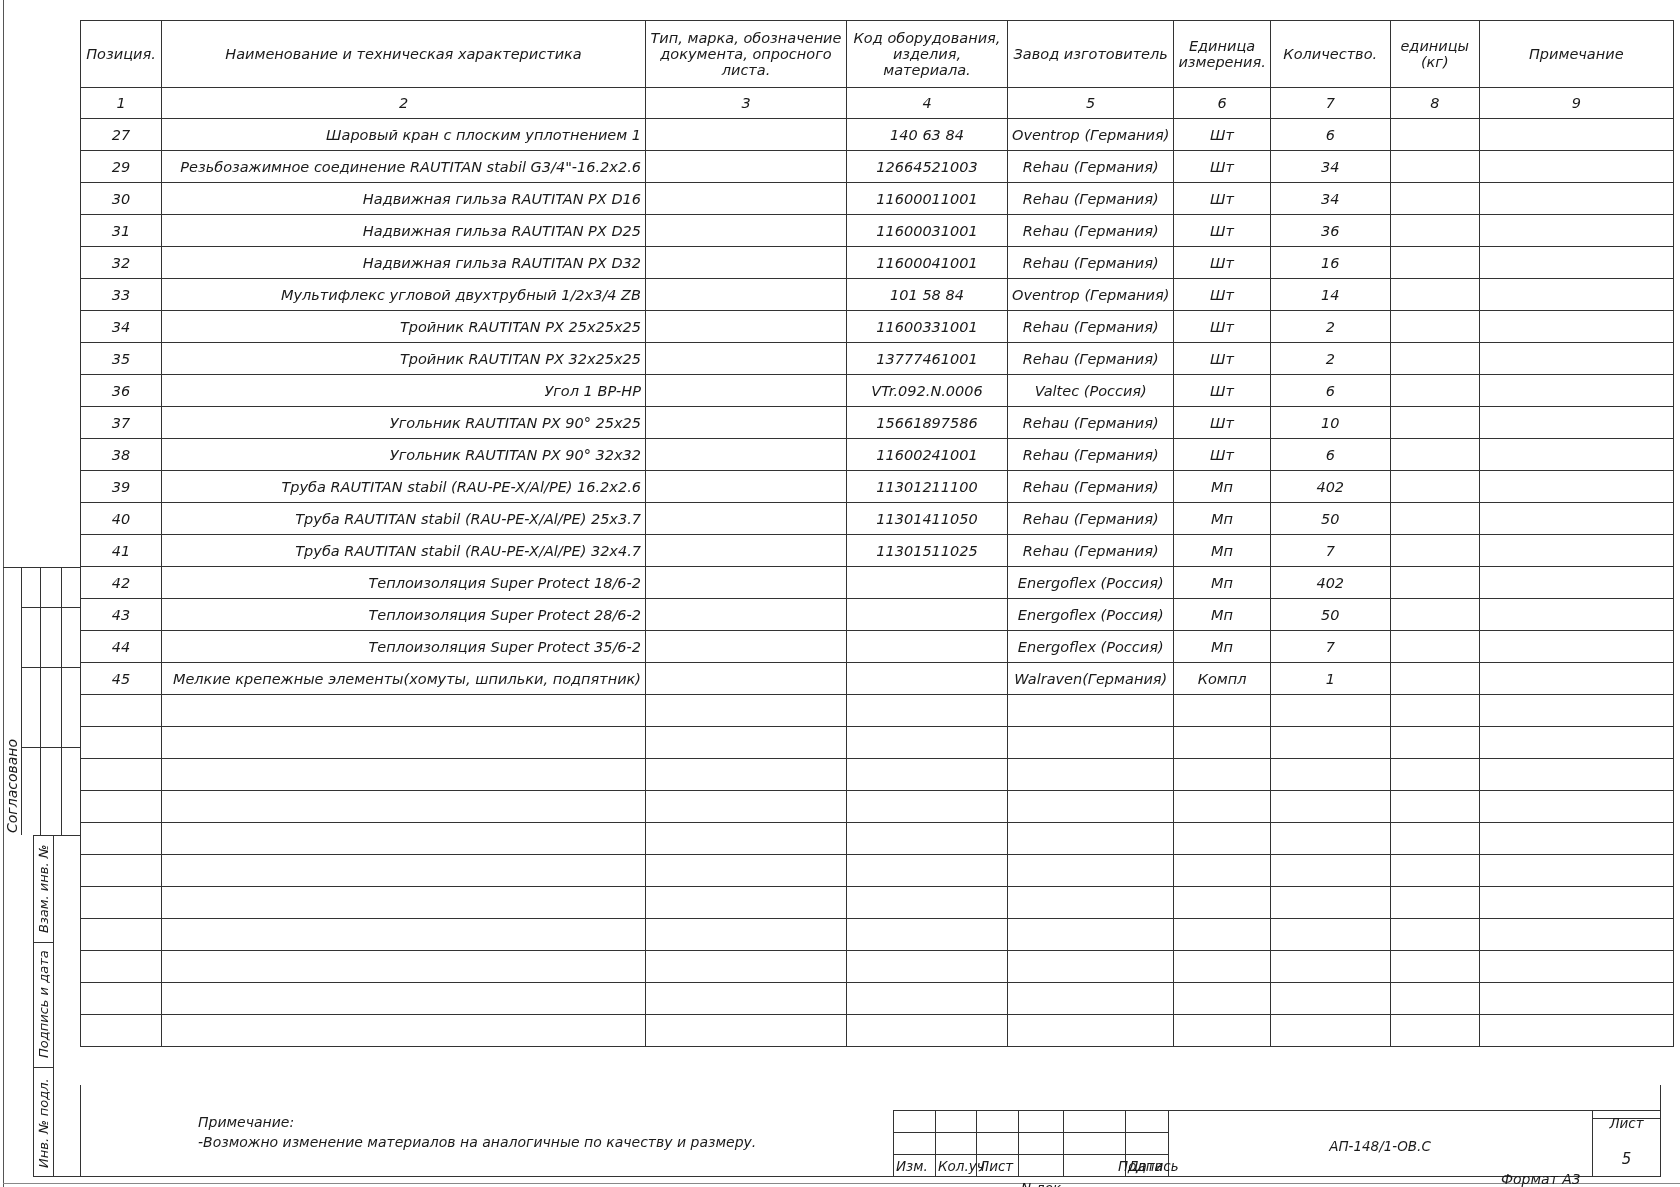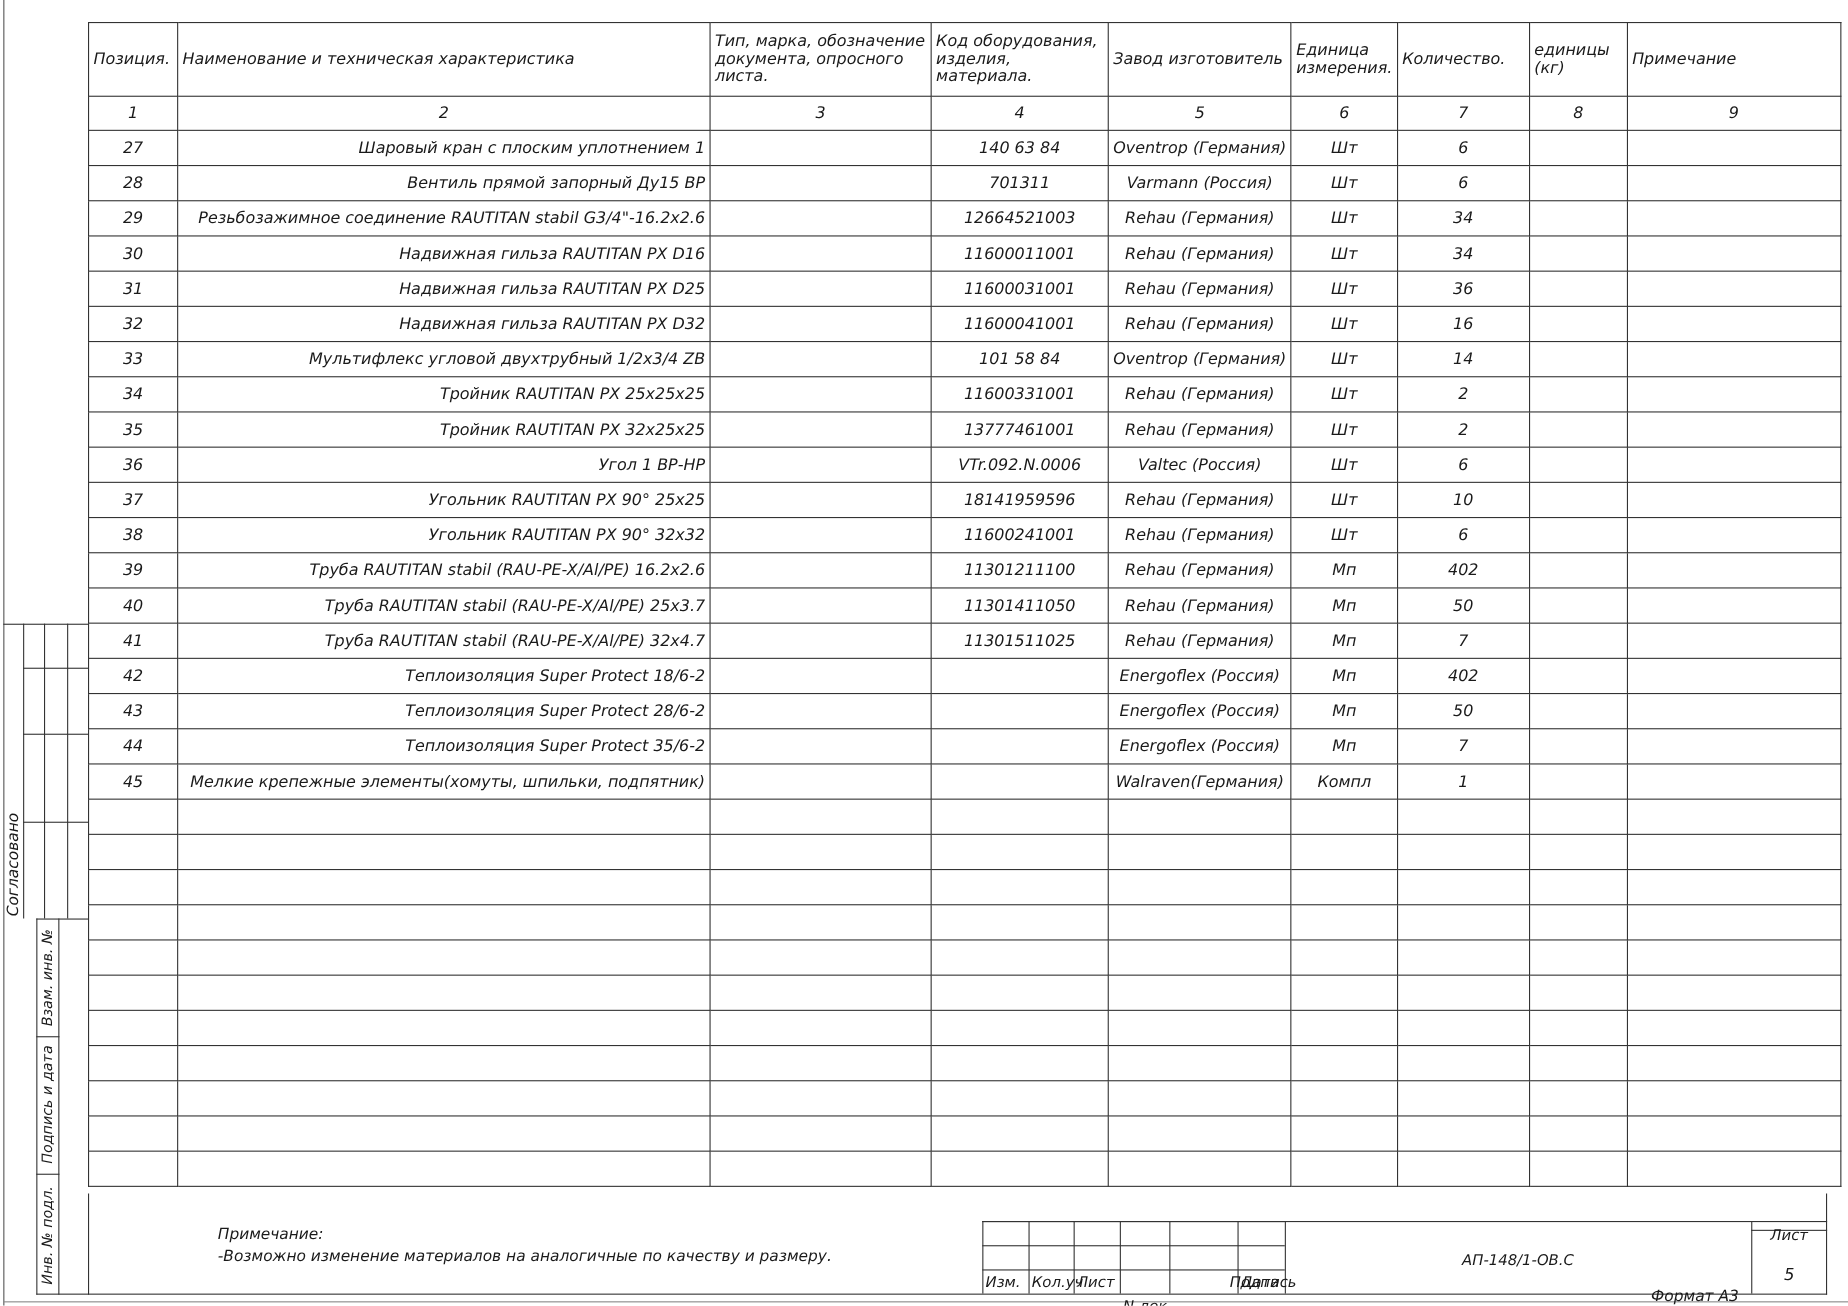"Тип, марка, обозначение документа," table.spec tr.hdr td { text-align: left -> center }
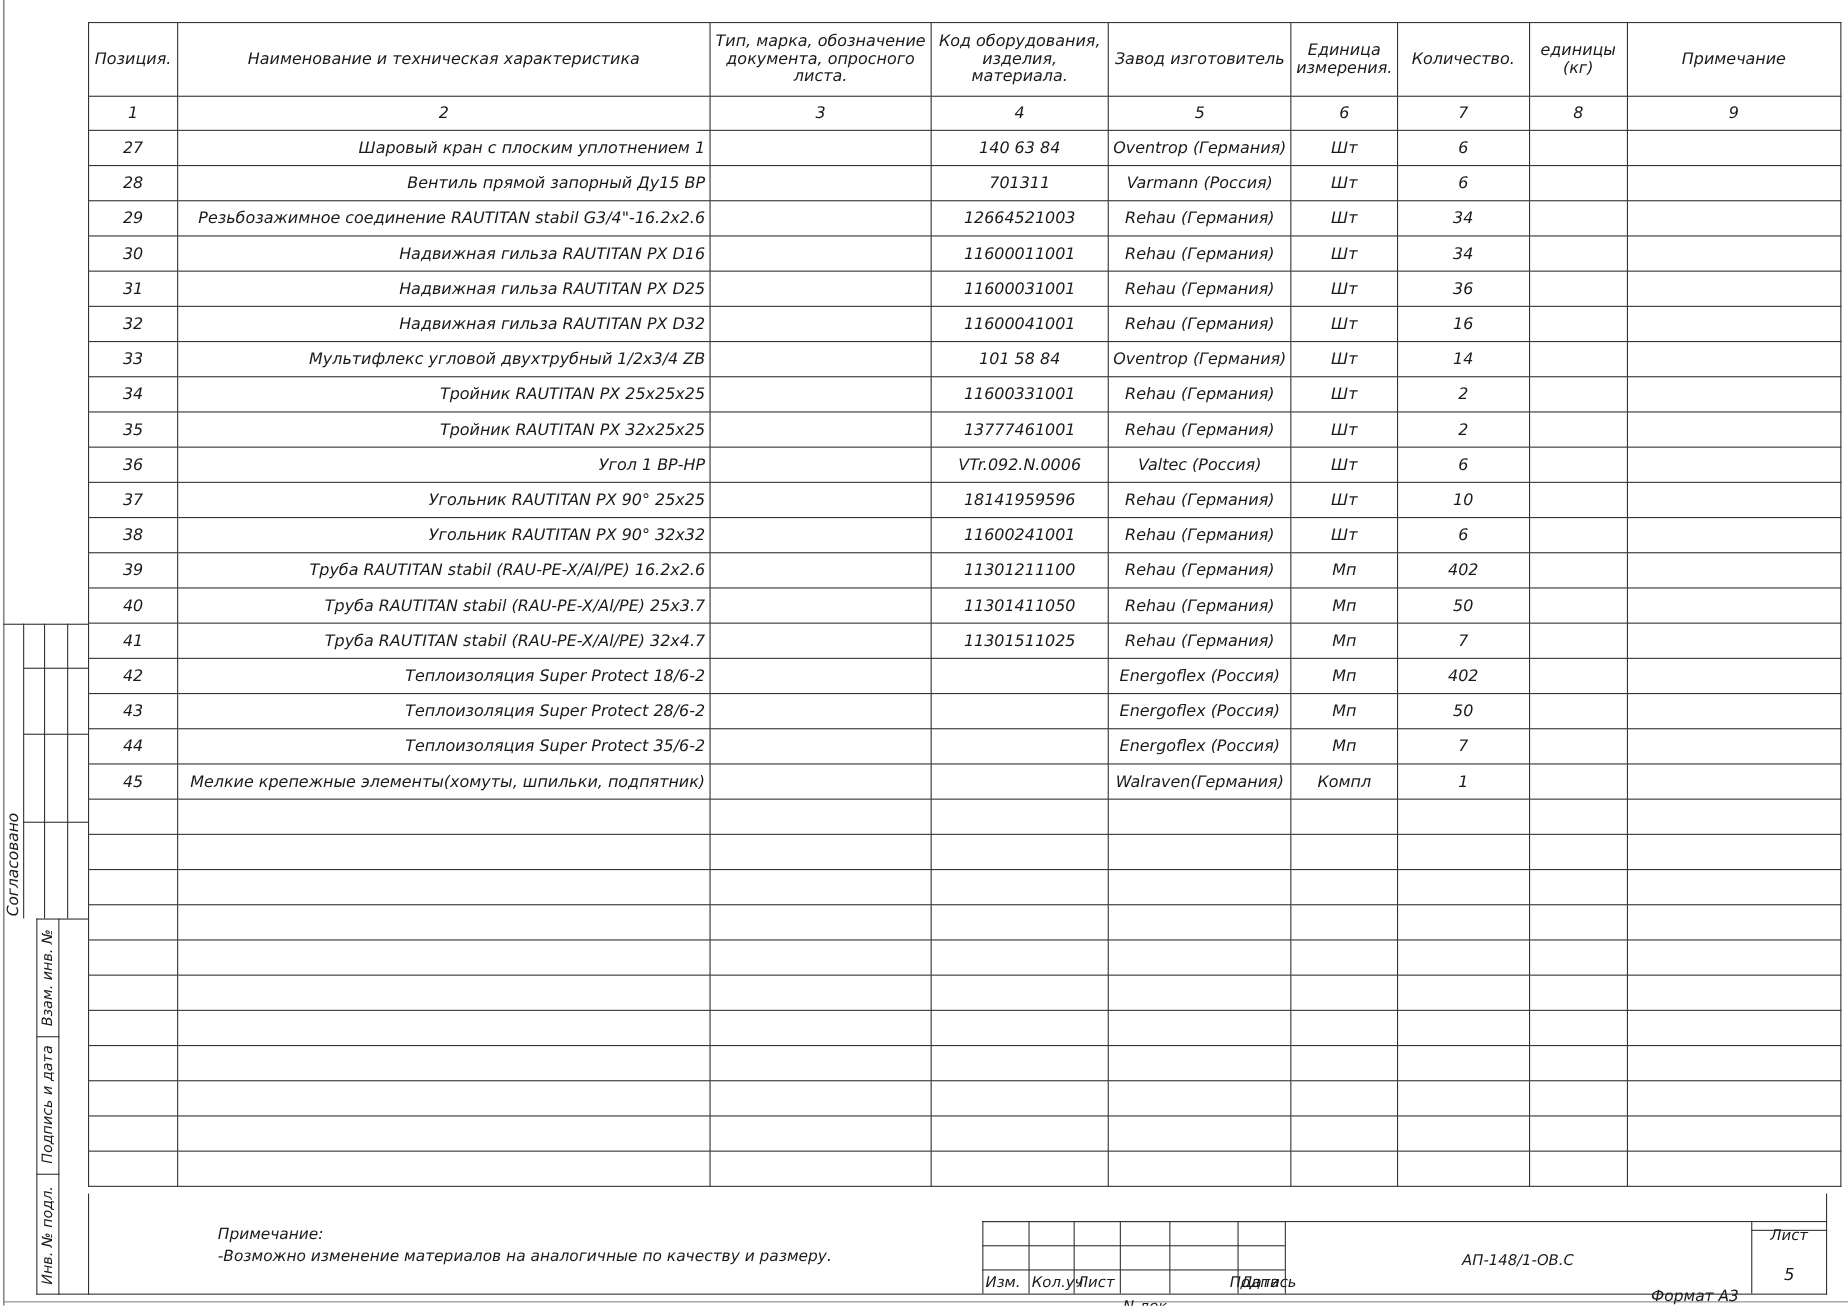"28" tr { html: <tr> <td>28</td> <td>Вентиль прямой запорный Ду15 ВР</td> <td></td> <td>701311</td> <td>Varmann (Россия)</td> <td>Шт</td> <td>6</td> <td></td> <td></td> </tr> -> none }
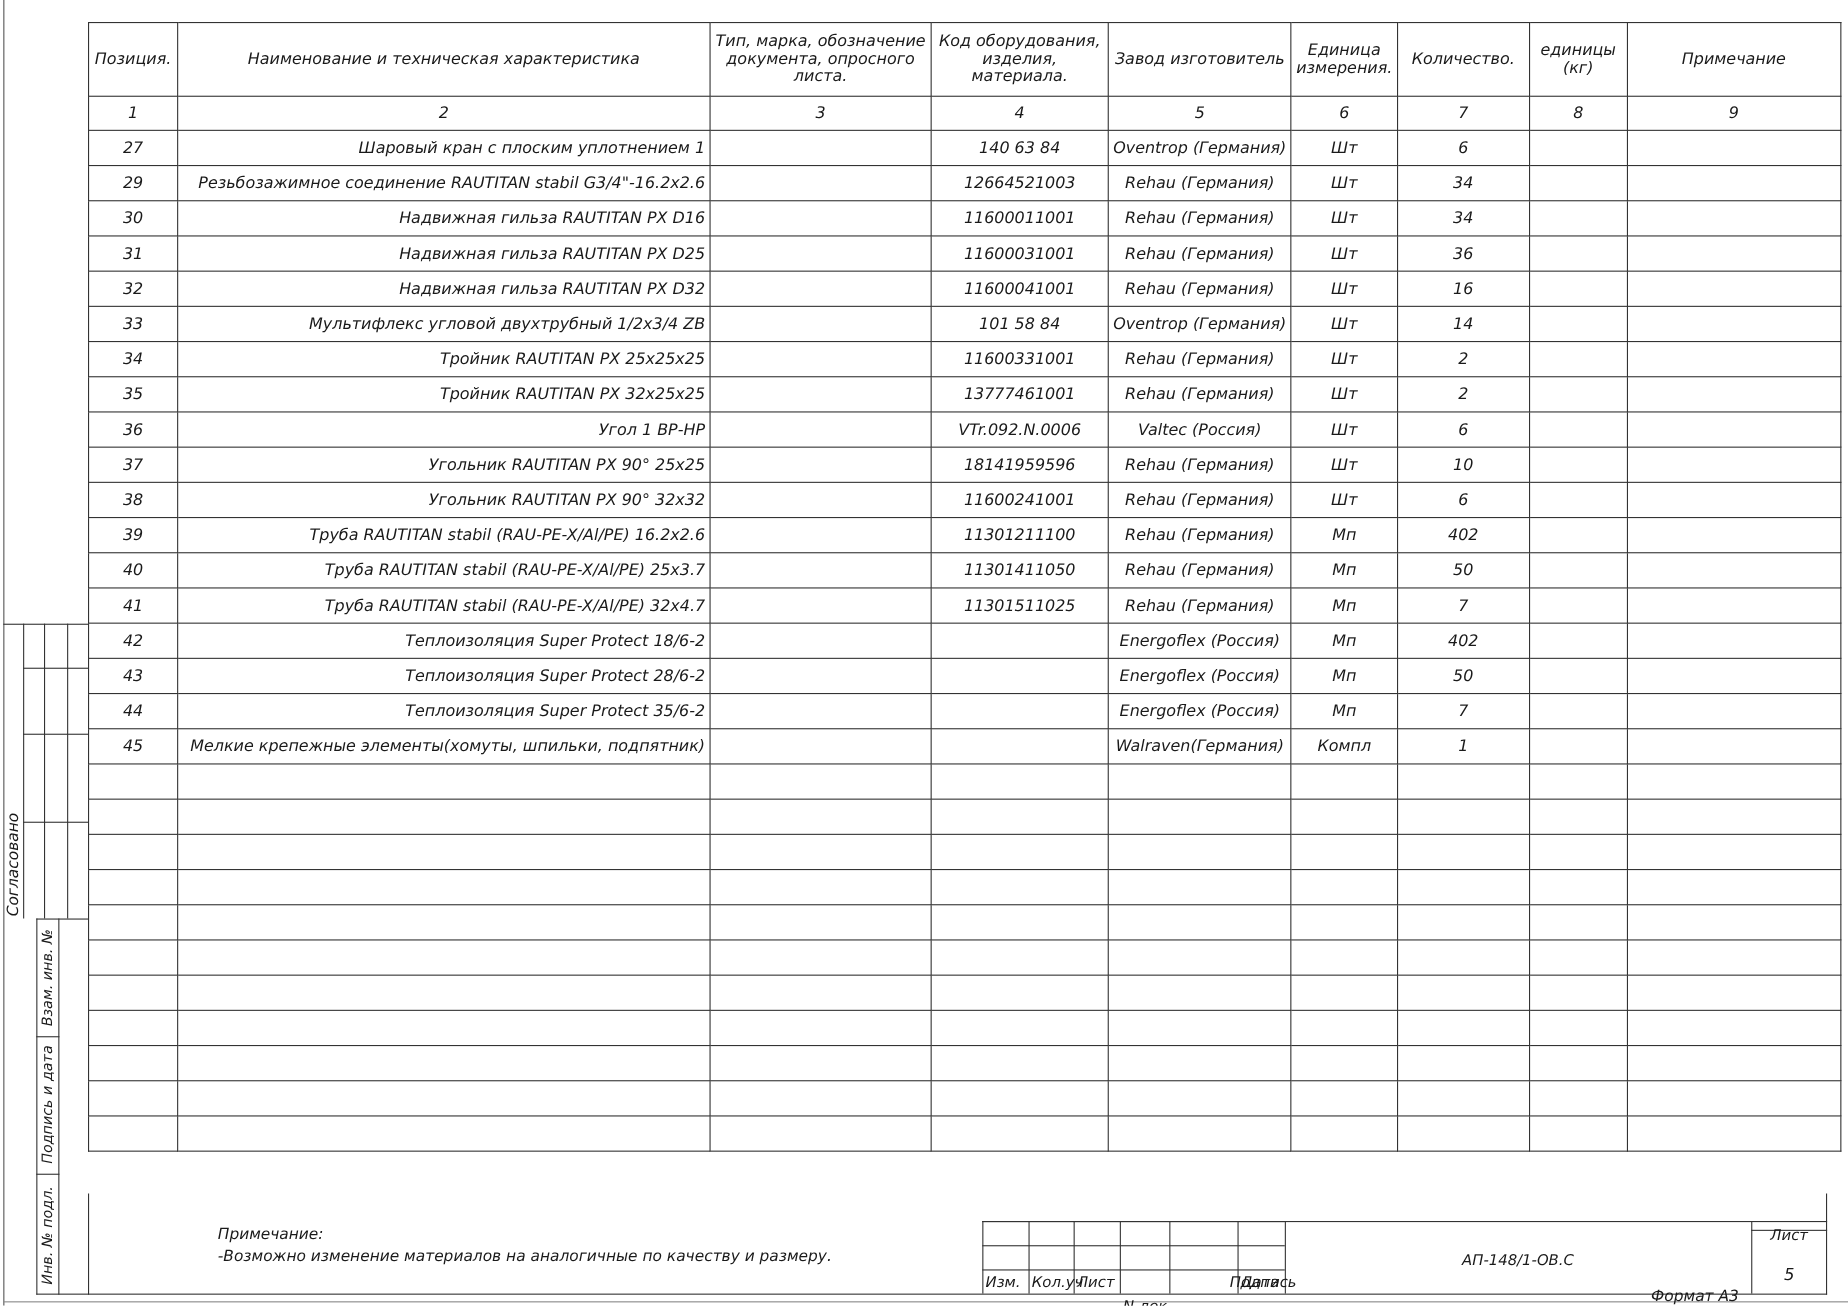"18141959596" td.c { text: 18141959596 -> 15661897586 }
